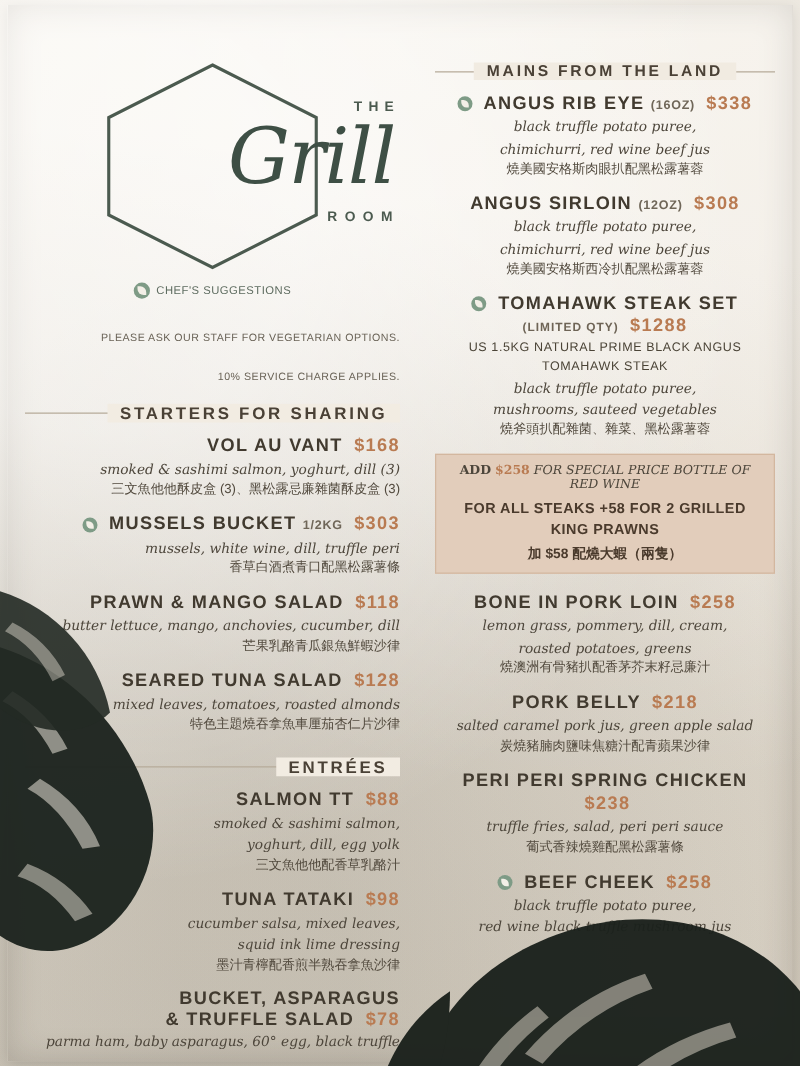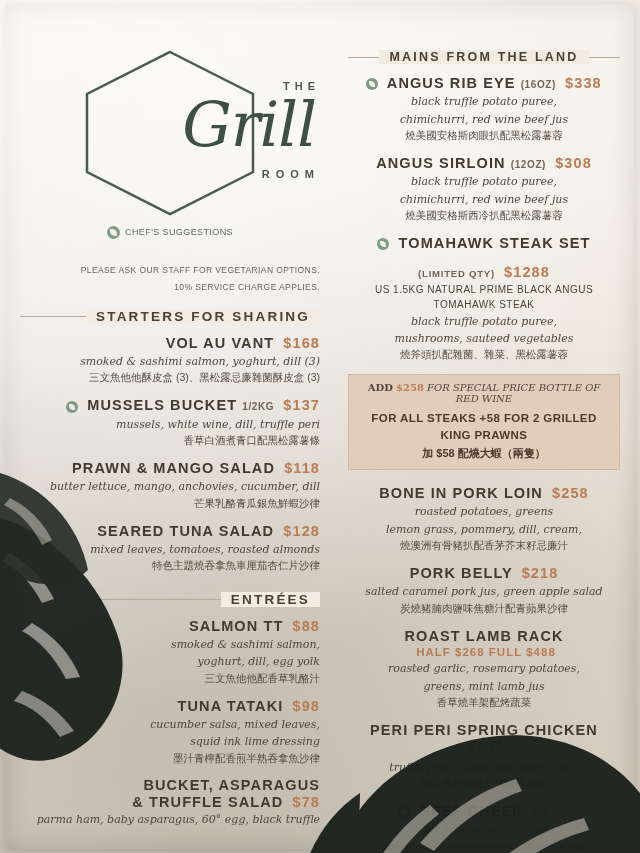"(LIMITED QTY) $1288" div.dish-title { margin-top: 11px -> 0 }
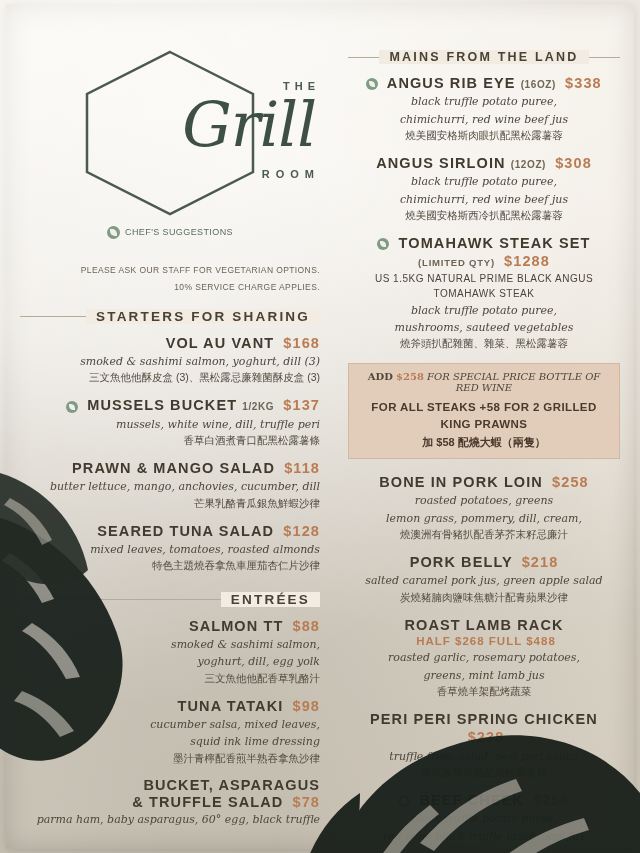"10% SERVICE CHARGE APPLIES." div.chef-sub { margin-top: 4px -> 18px }
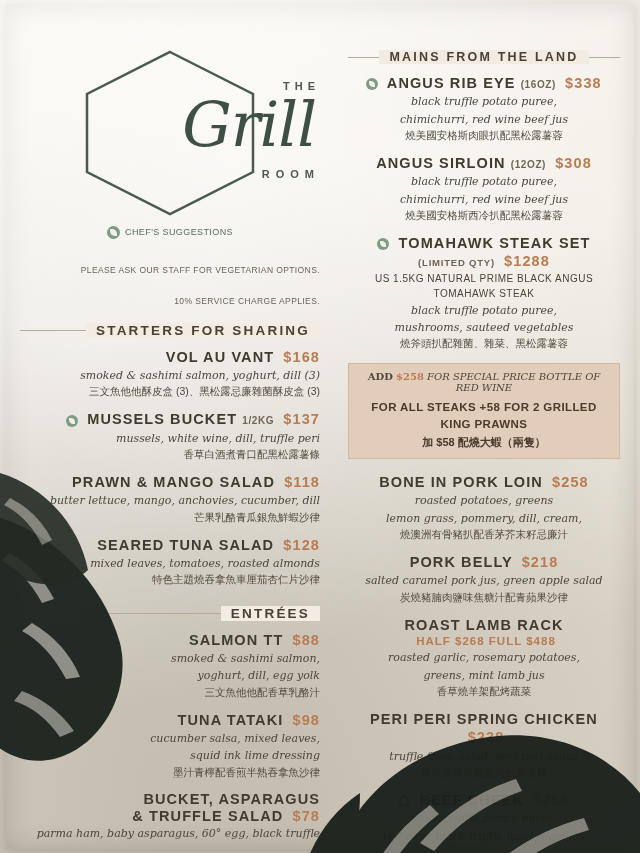"$137" span.price { text: $137 -> $303 }
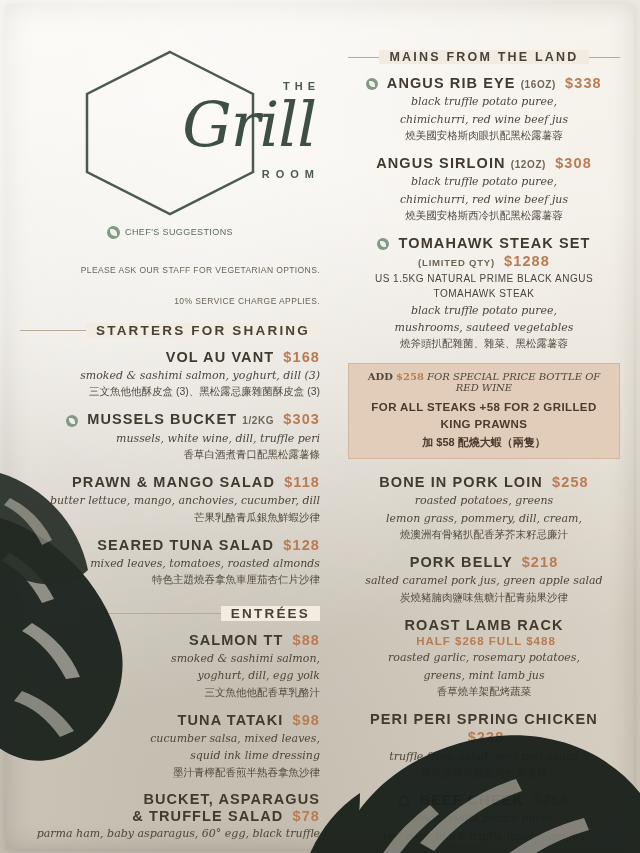"roasted potatoes, greens" div.desc { order: before "lemon grass, pommery, dill, cream," -> after "lemon grass, pommery, dill, cream," }
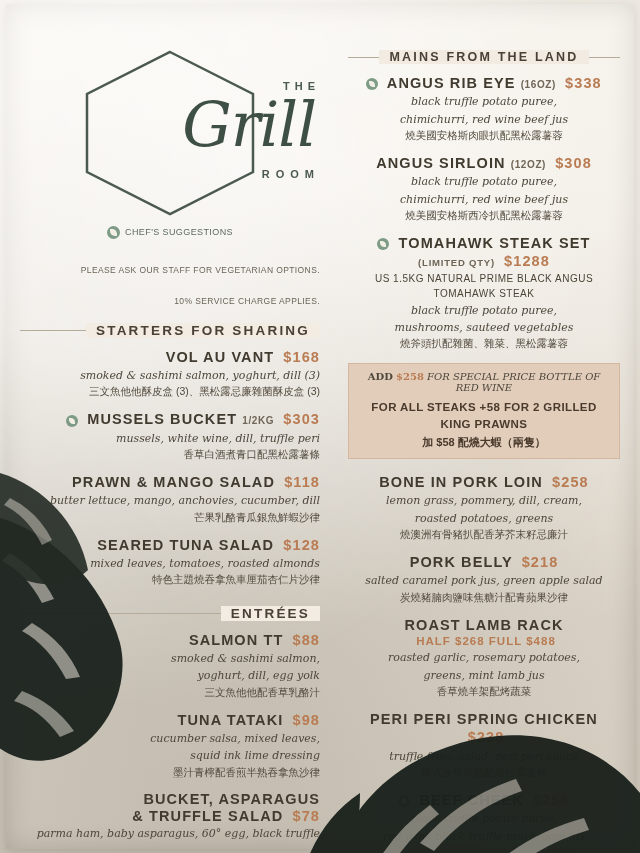"ROAST LAMB RACK" div.dish { html: <div> <div> <span>ROAST LAMB RACK</span> </div> <div> <span>HALF $268 FULL $488</span> </div> <div>roasted garlic, rosemary potatoes,</div> <div>greens, mint lamb jus</div> <div>香草燒羊架配烤蔬菜</div> </div> -> none }
